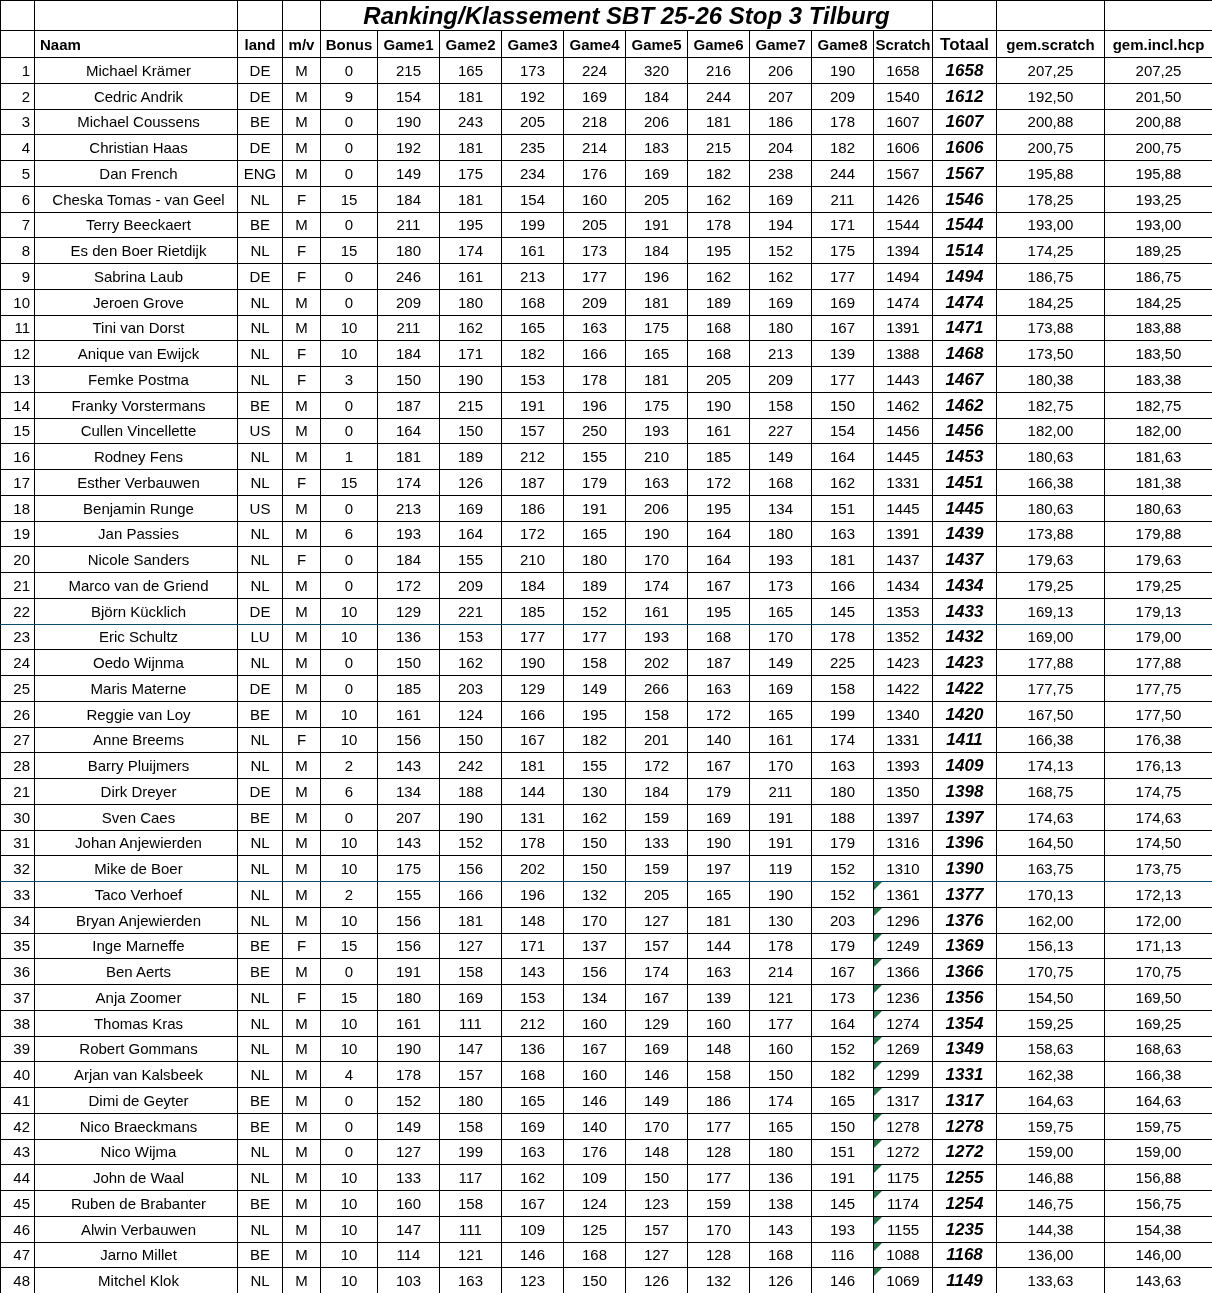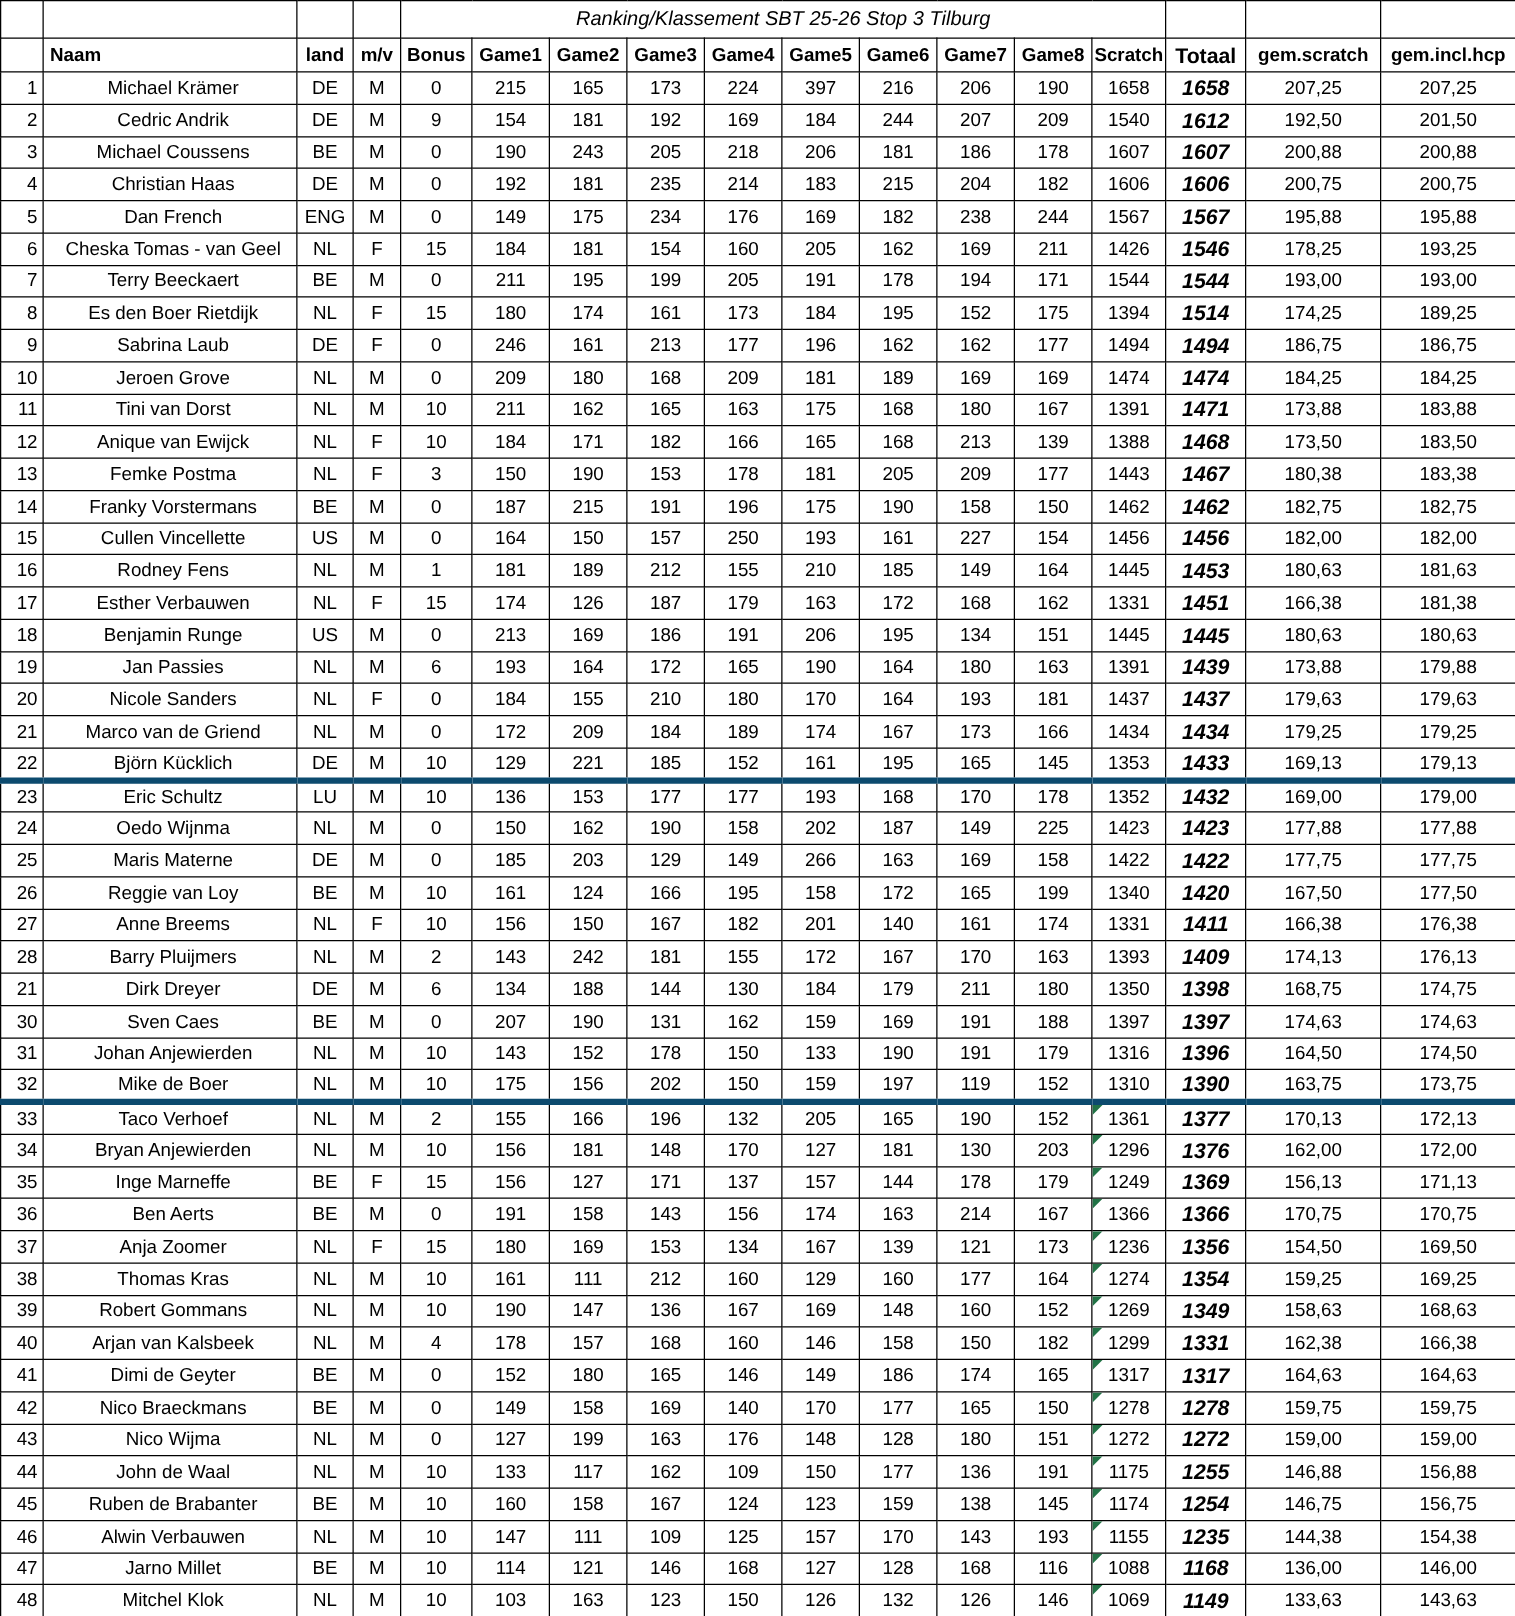"Ranking/Klassement SBT 25-26 Stop 3" .title-cell { font-size: 16px -> 24px; font-weight: normal -> bold }
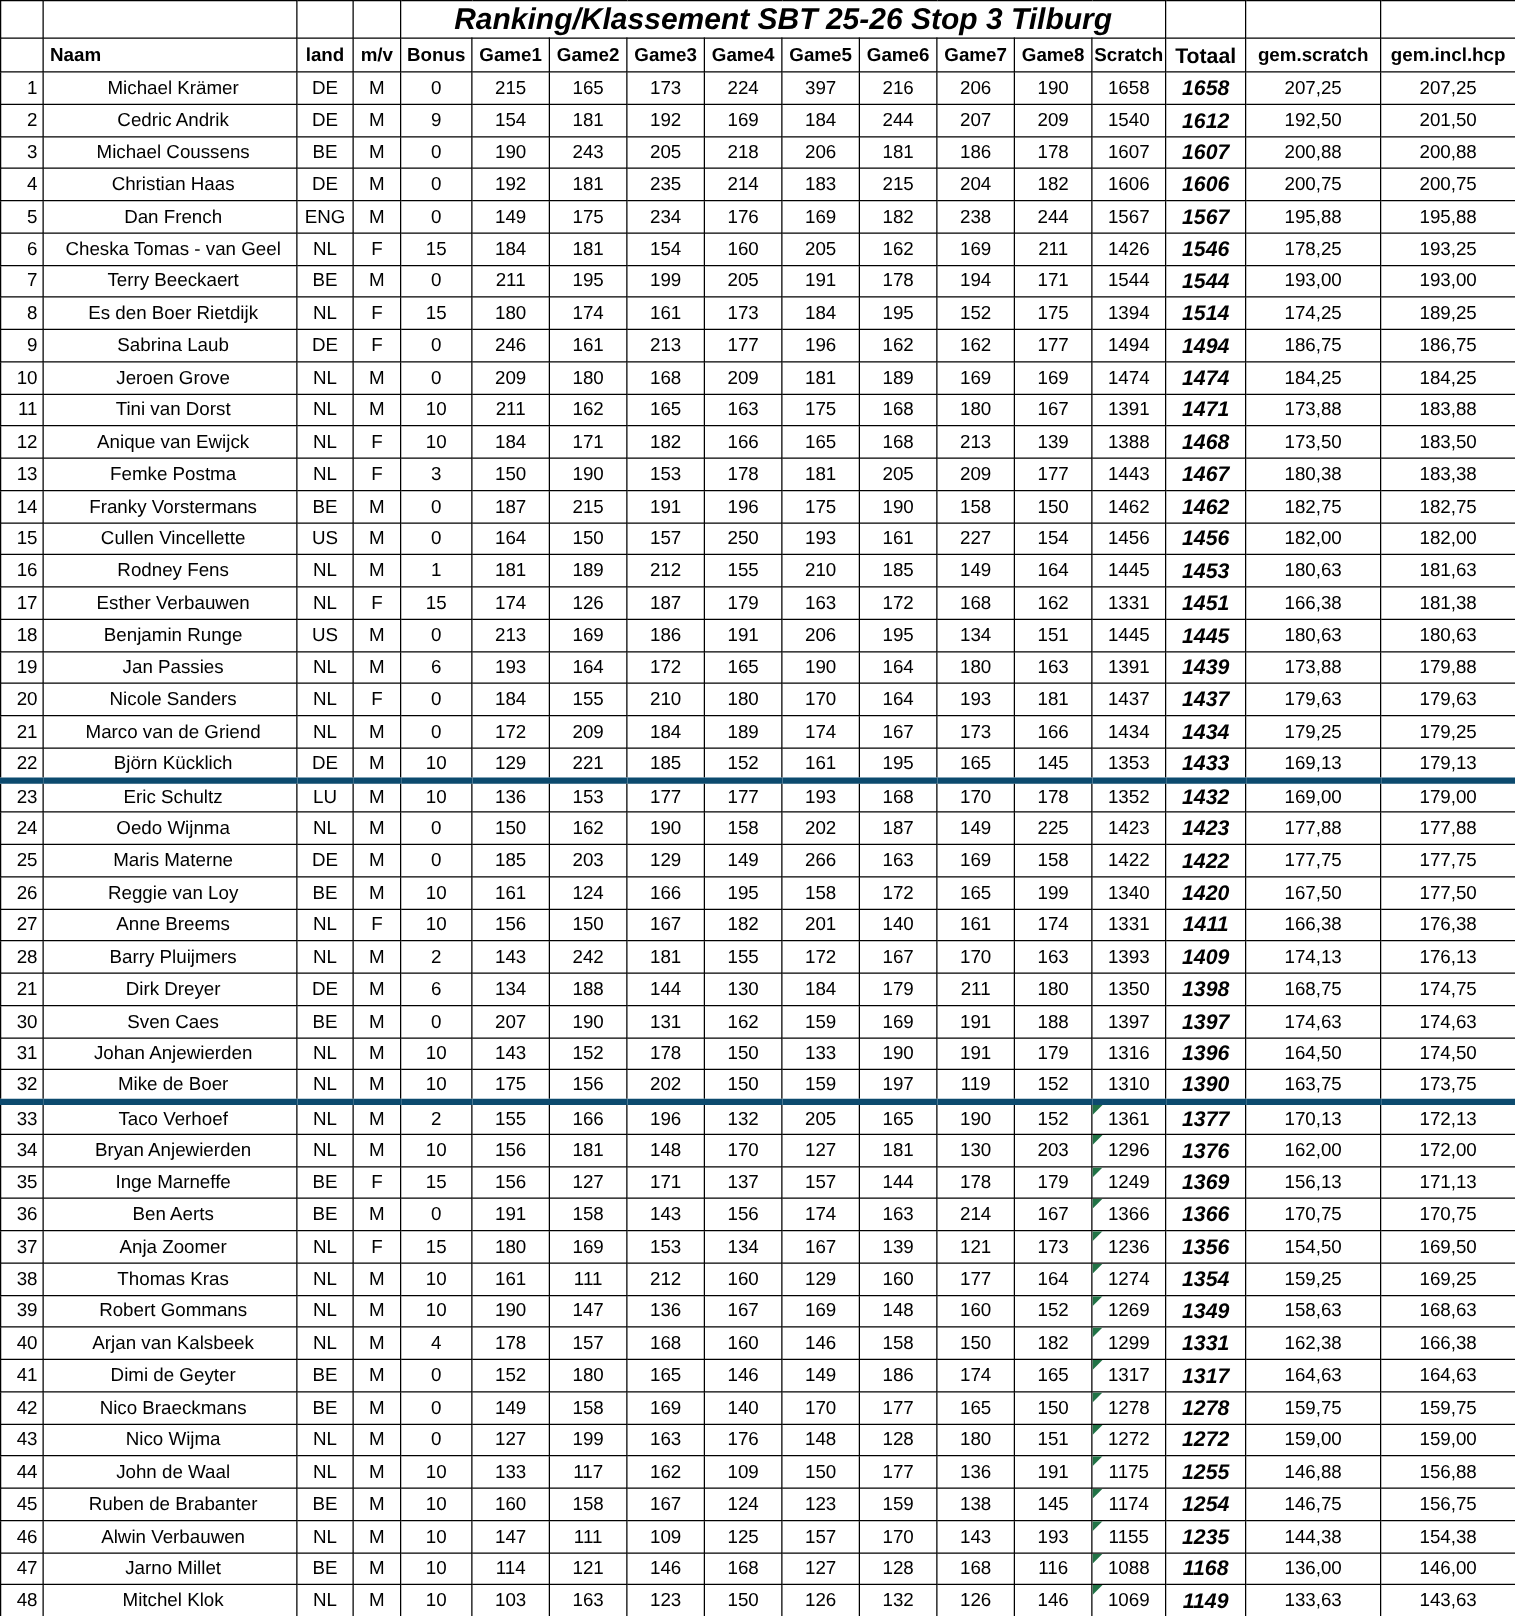"397" td { text: 397 -> 320 }
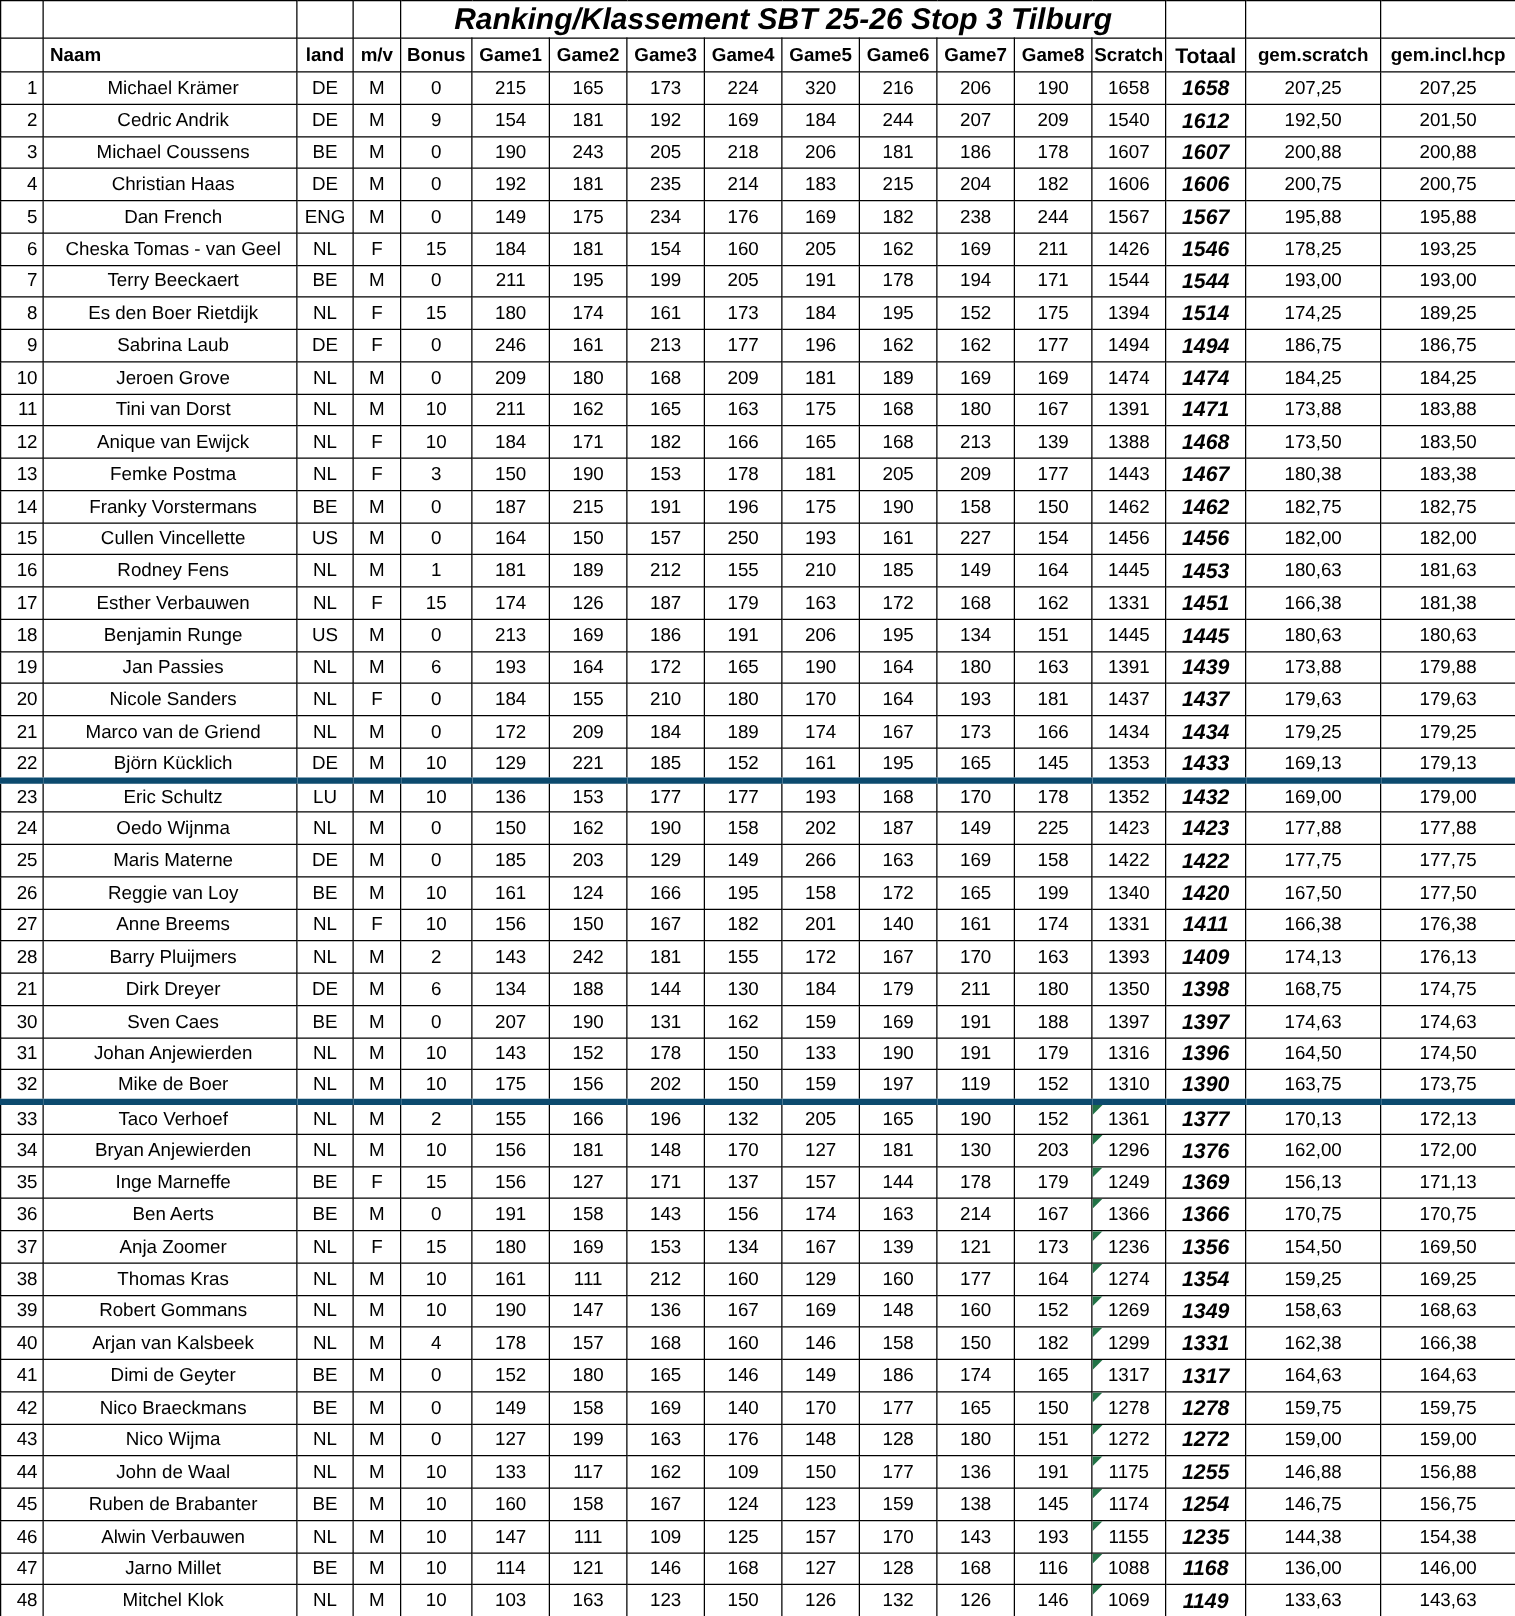"22" tr.thick-bottom td { border-bottom: 5px solid #0c4a6e -> 1px solid #0c4a6e }
